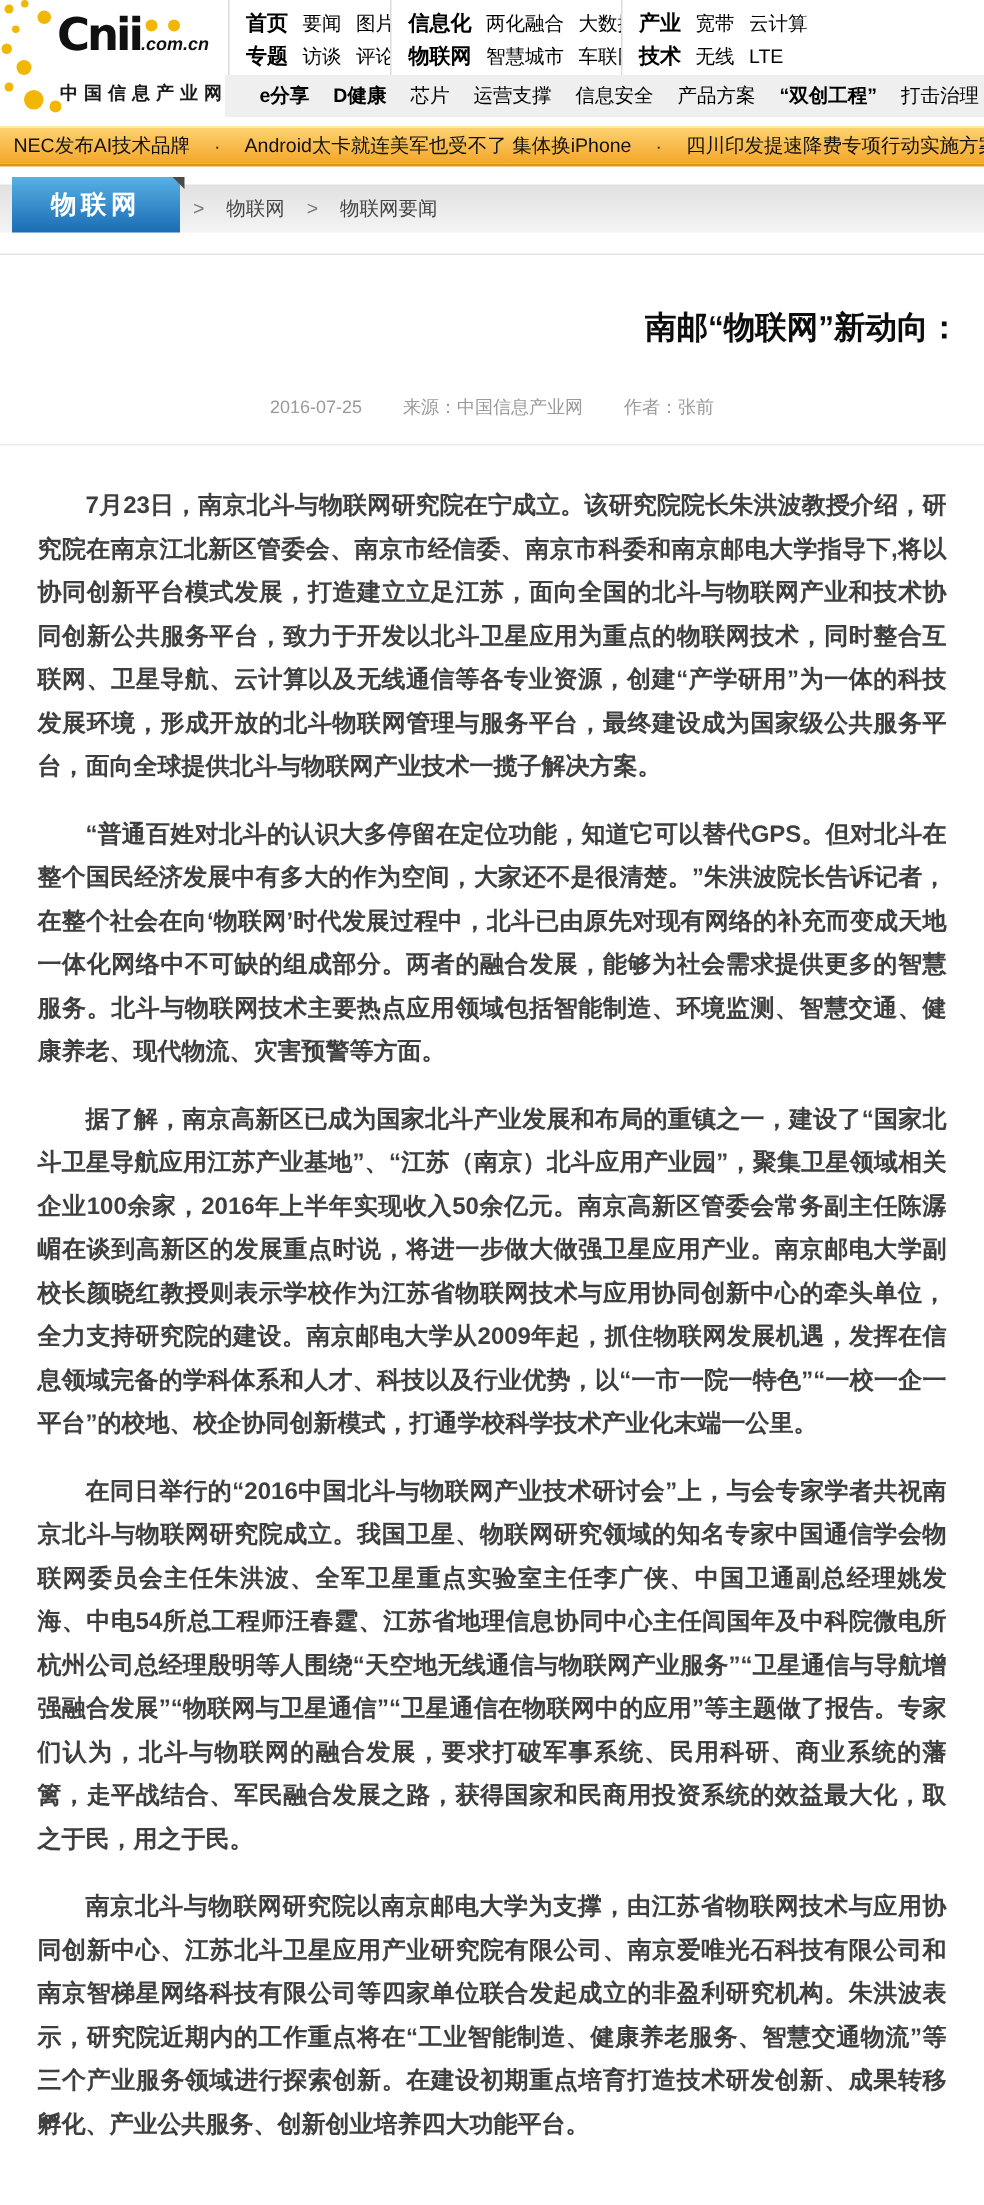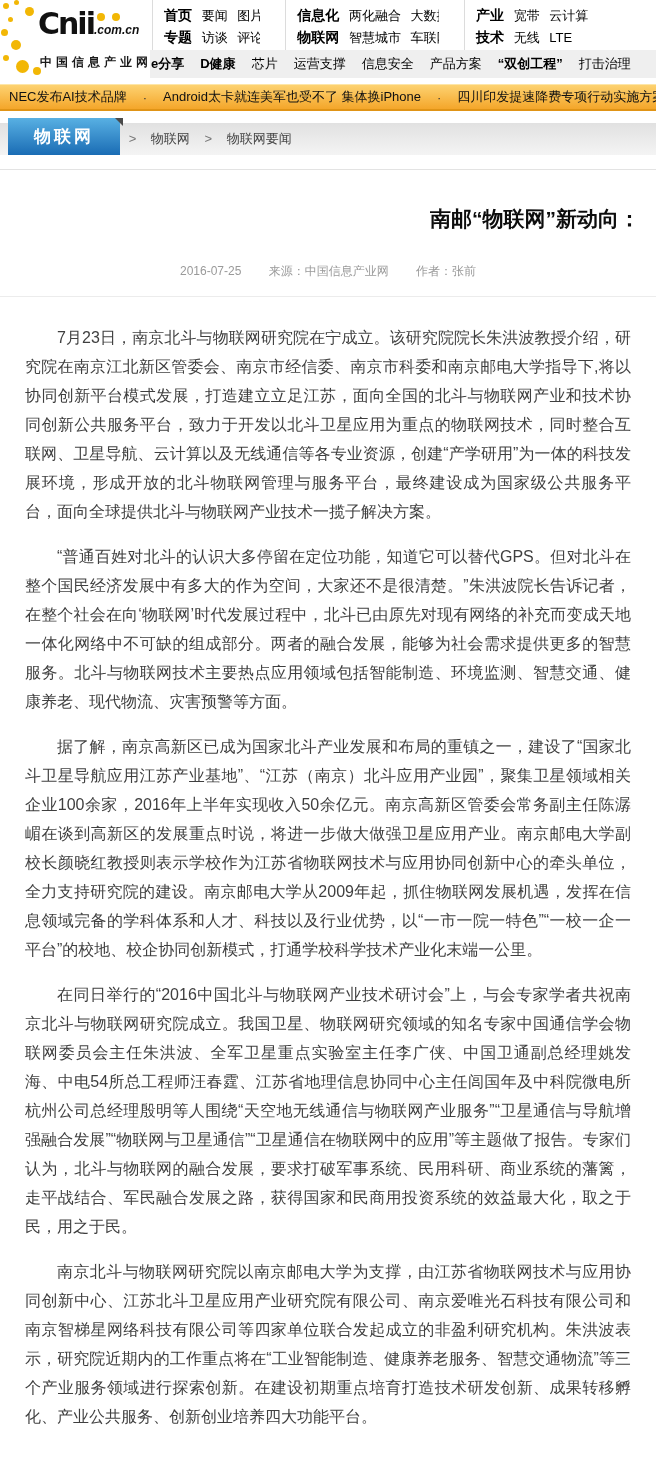"首页 要闻 图片" .main-nav { gap: 25px -> none }
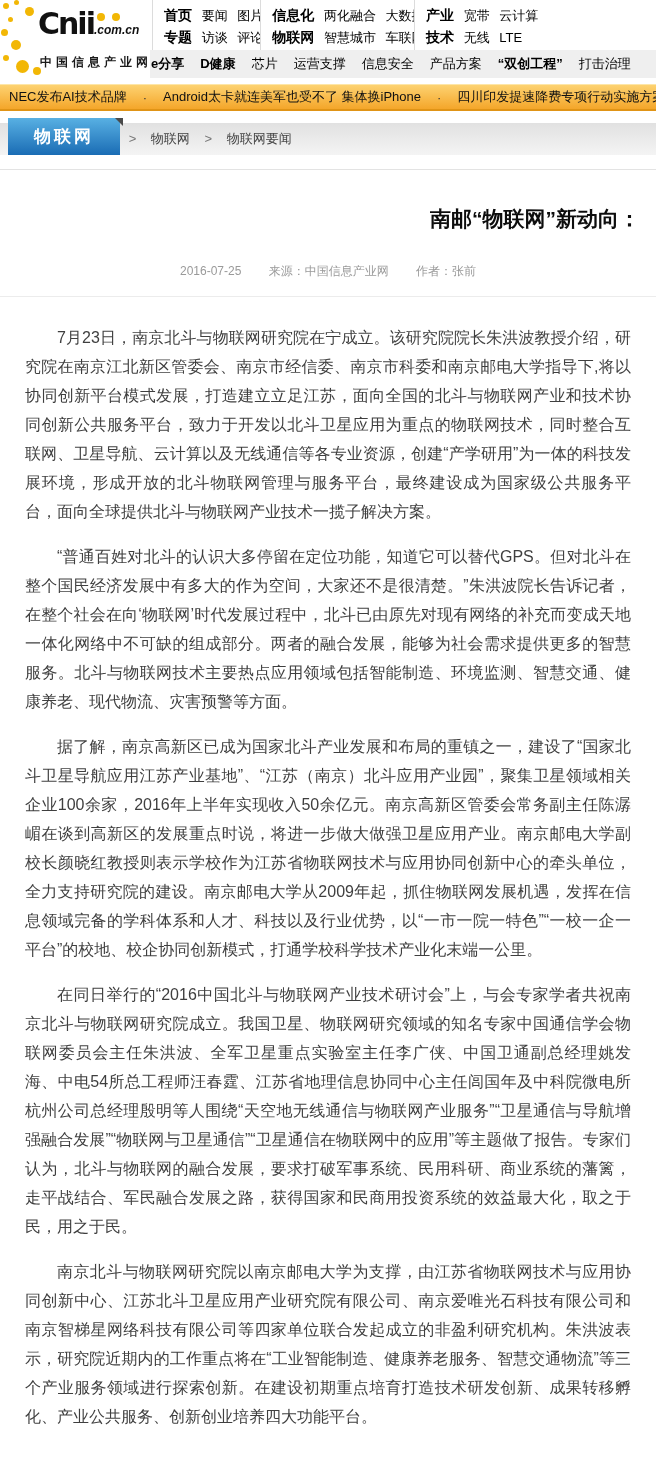"e分享" .quick-bar { padding-left: 1px -> 23px }
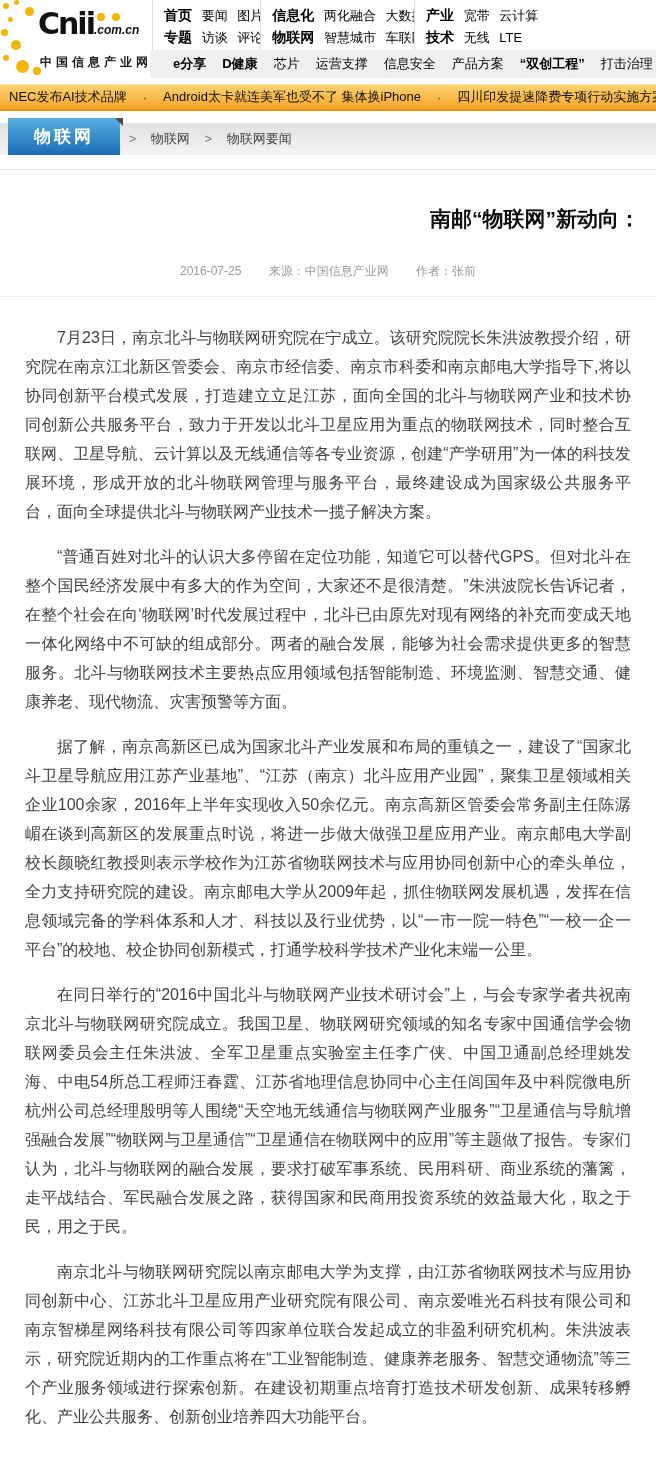"7月23日，南京北斗与物联网研究院在宁成立。该研究院院长朱洪波教授介绍，研究院在" .body-text p { font-weight: none -> bold }
